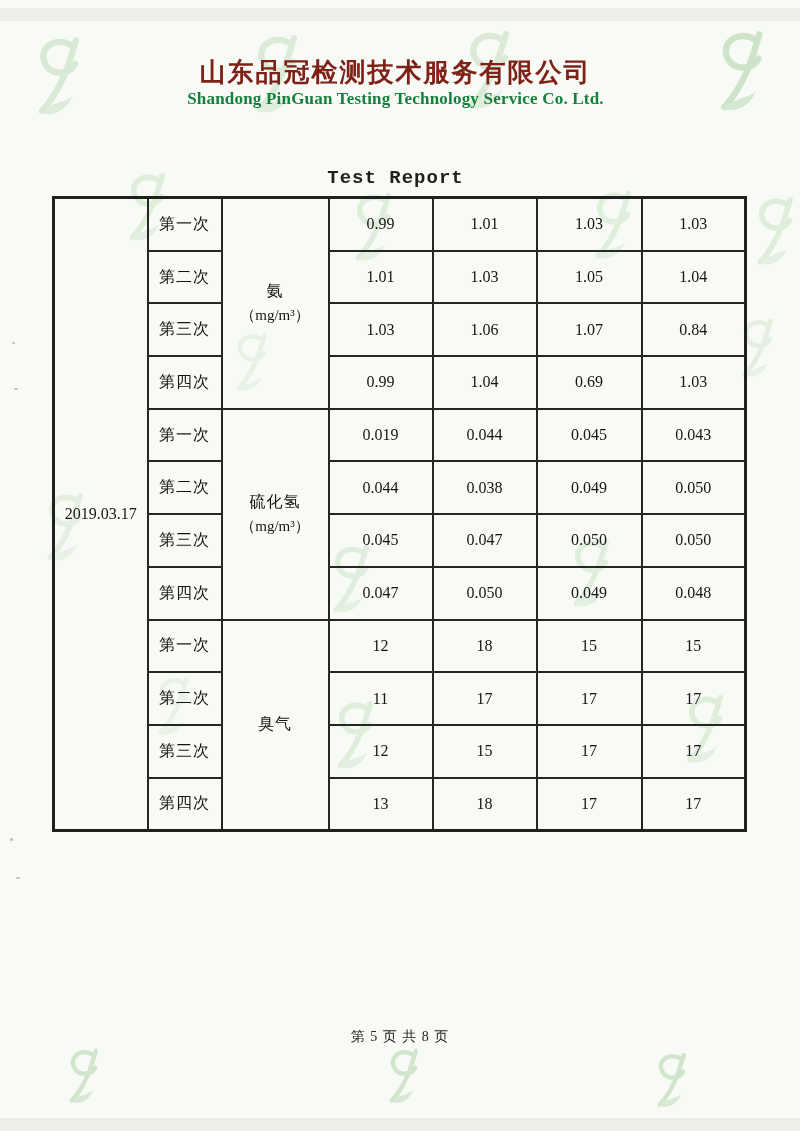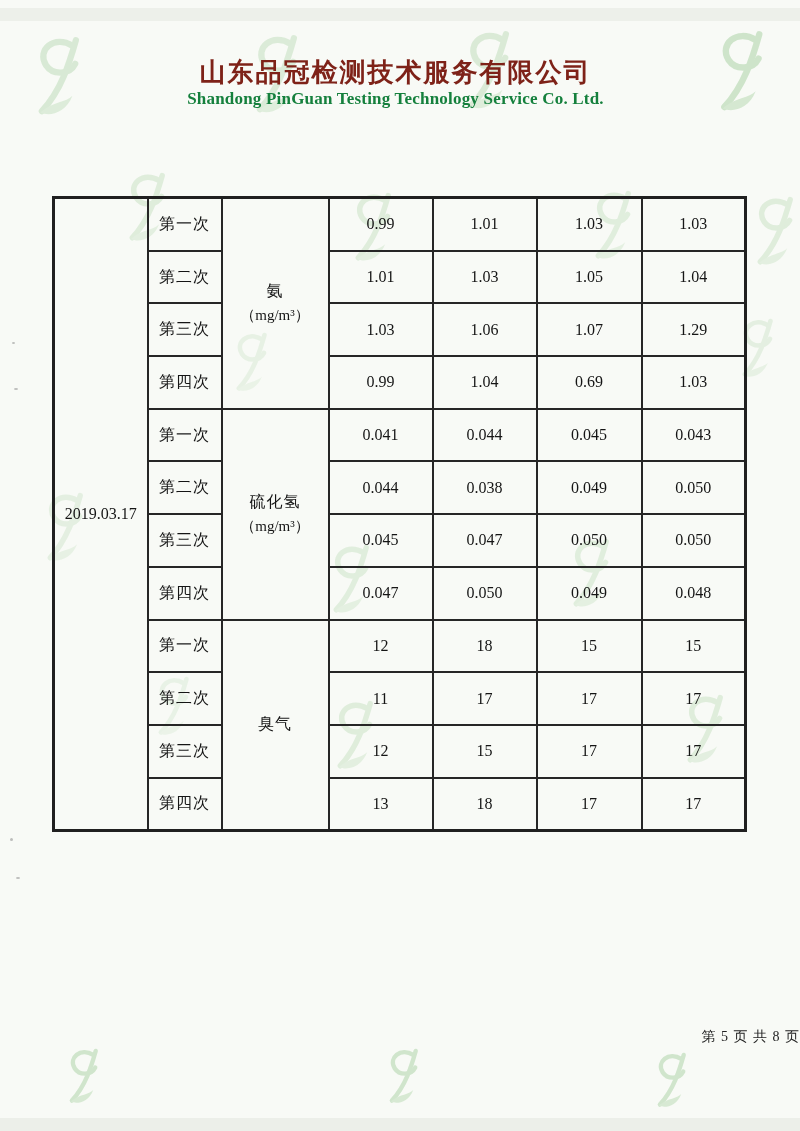"Test Report" div.hdr { html: none -> <div>Test Report</div> }
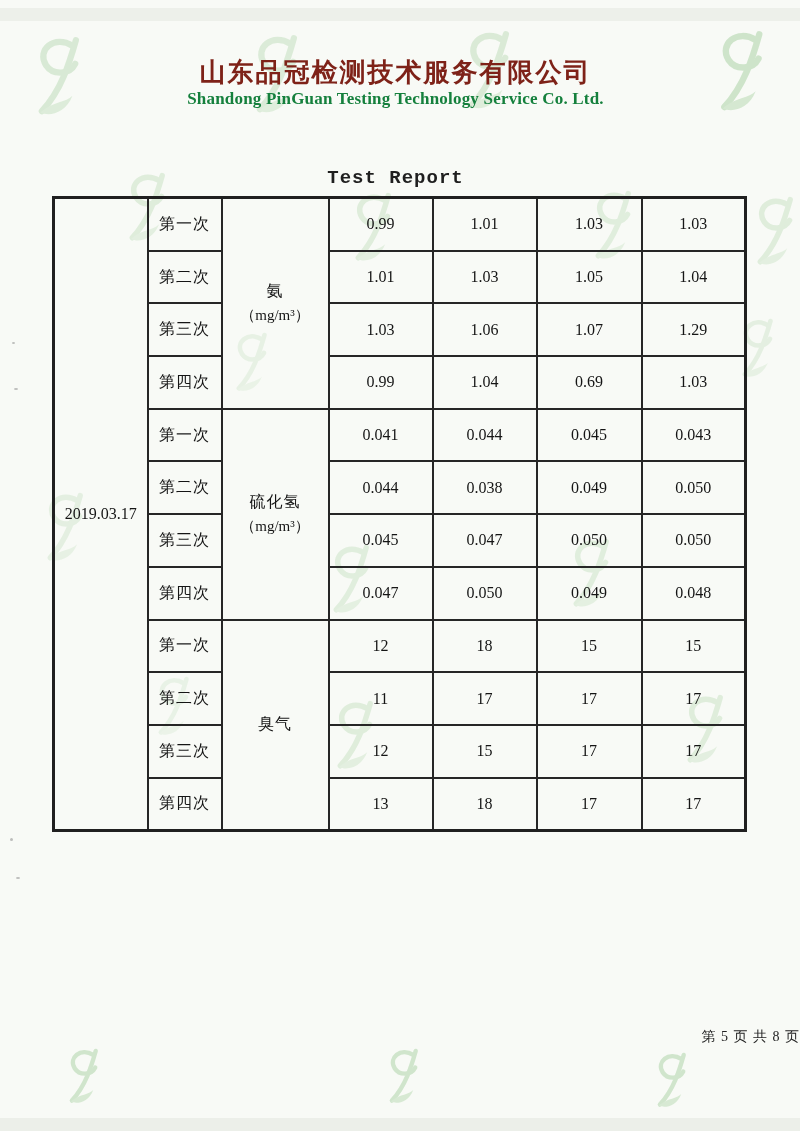"1.29" td { text: 1.29 -> 0.84 }
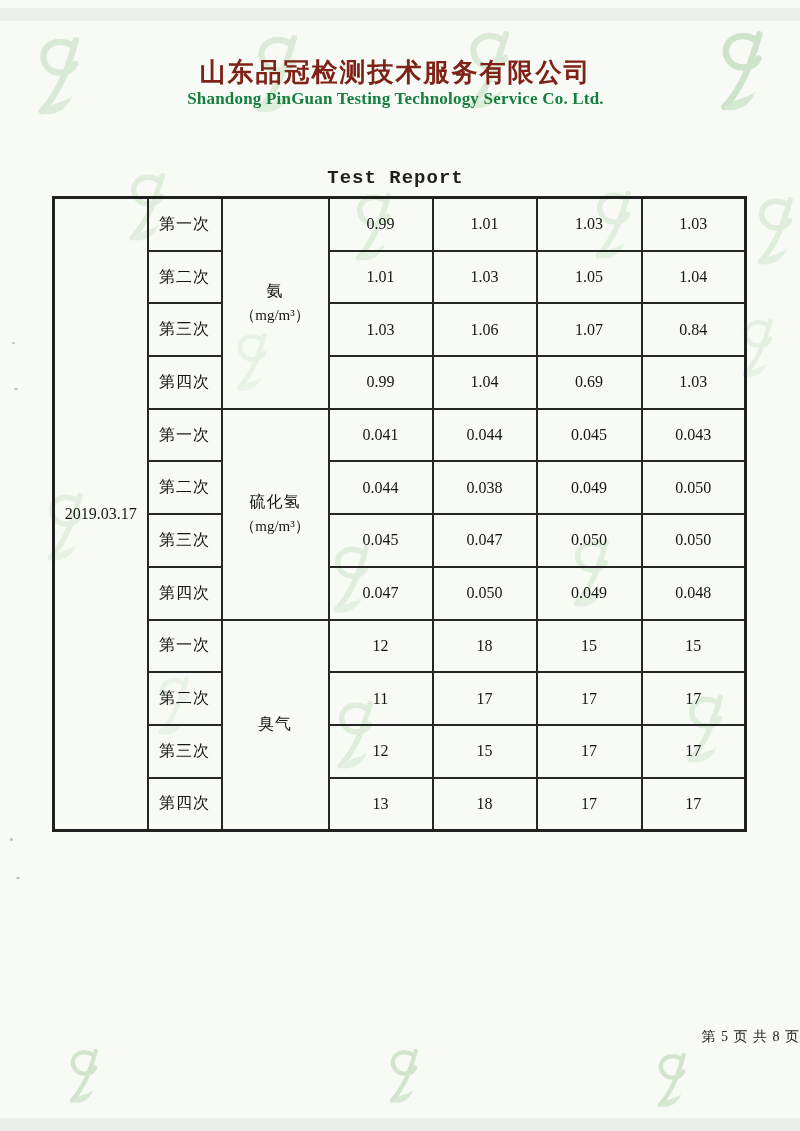"0.041" td { text: 0.041 -> 0.019 }
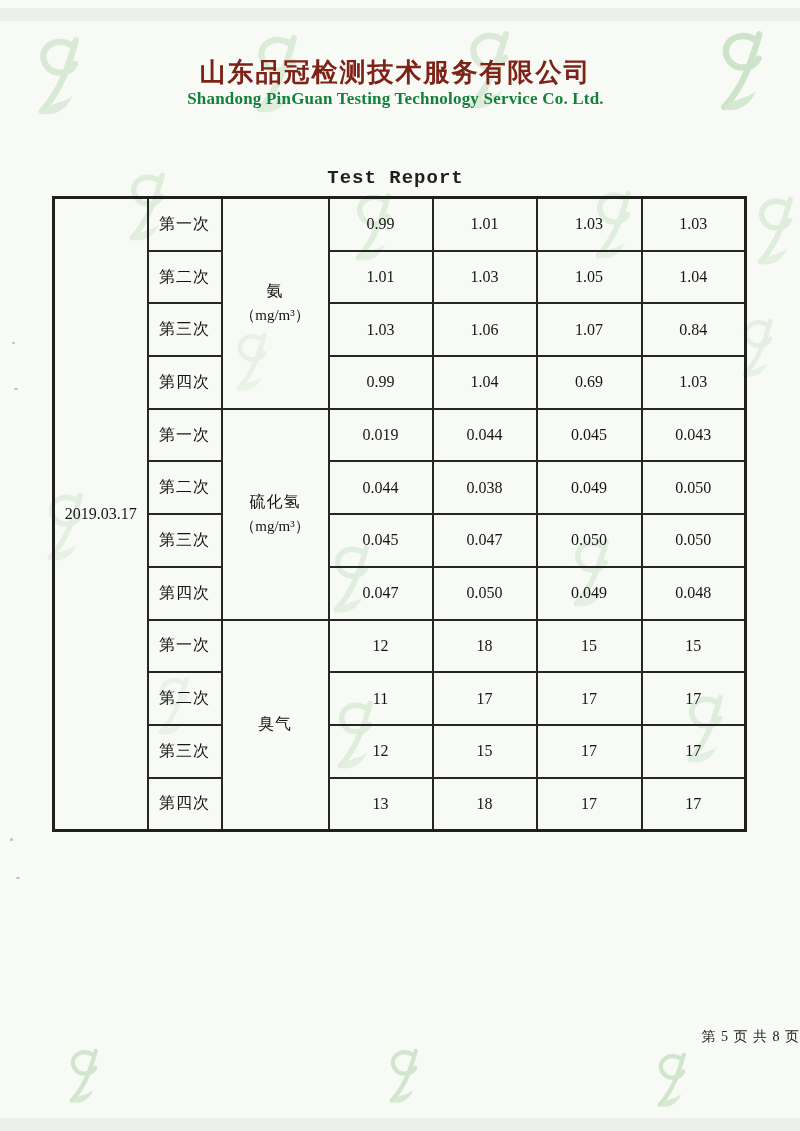"第 5 页 共 8" .footer-page { text-align: right -> center }
